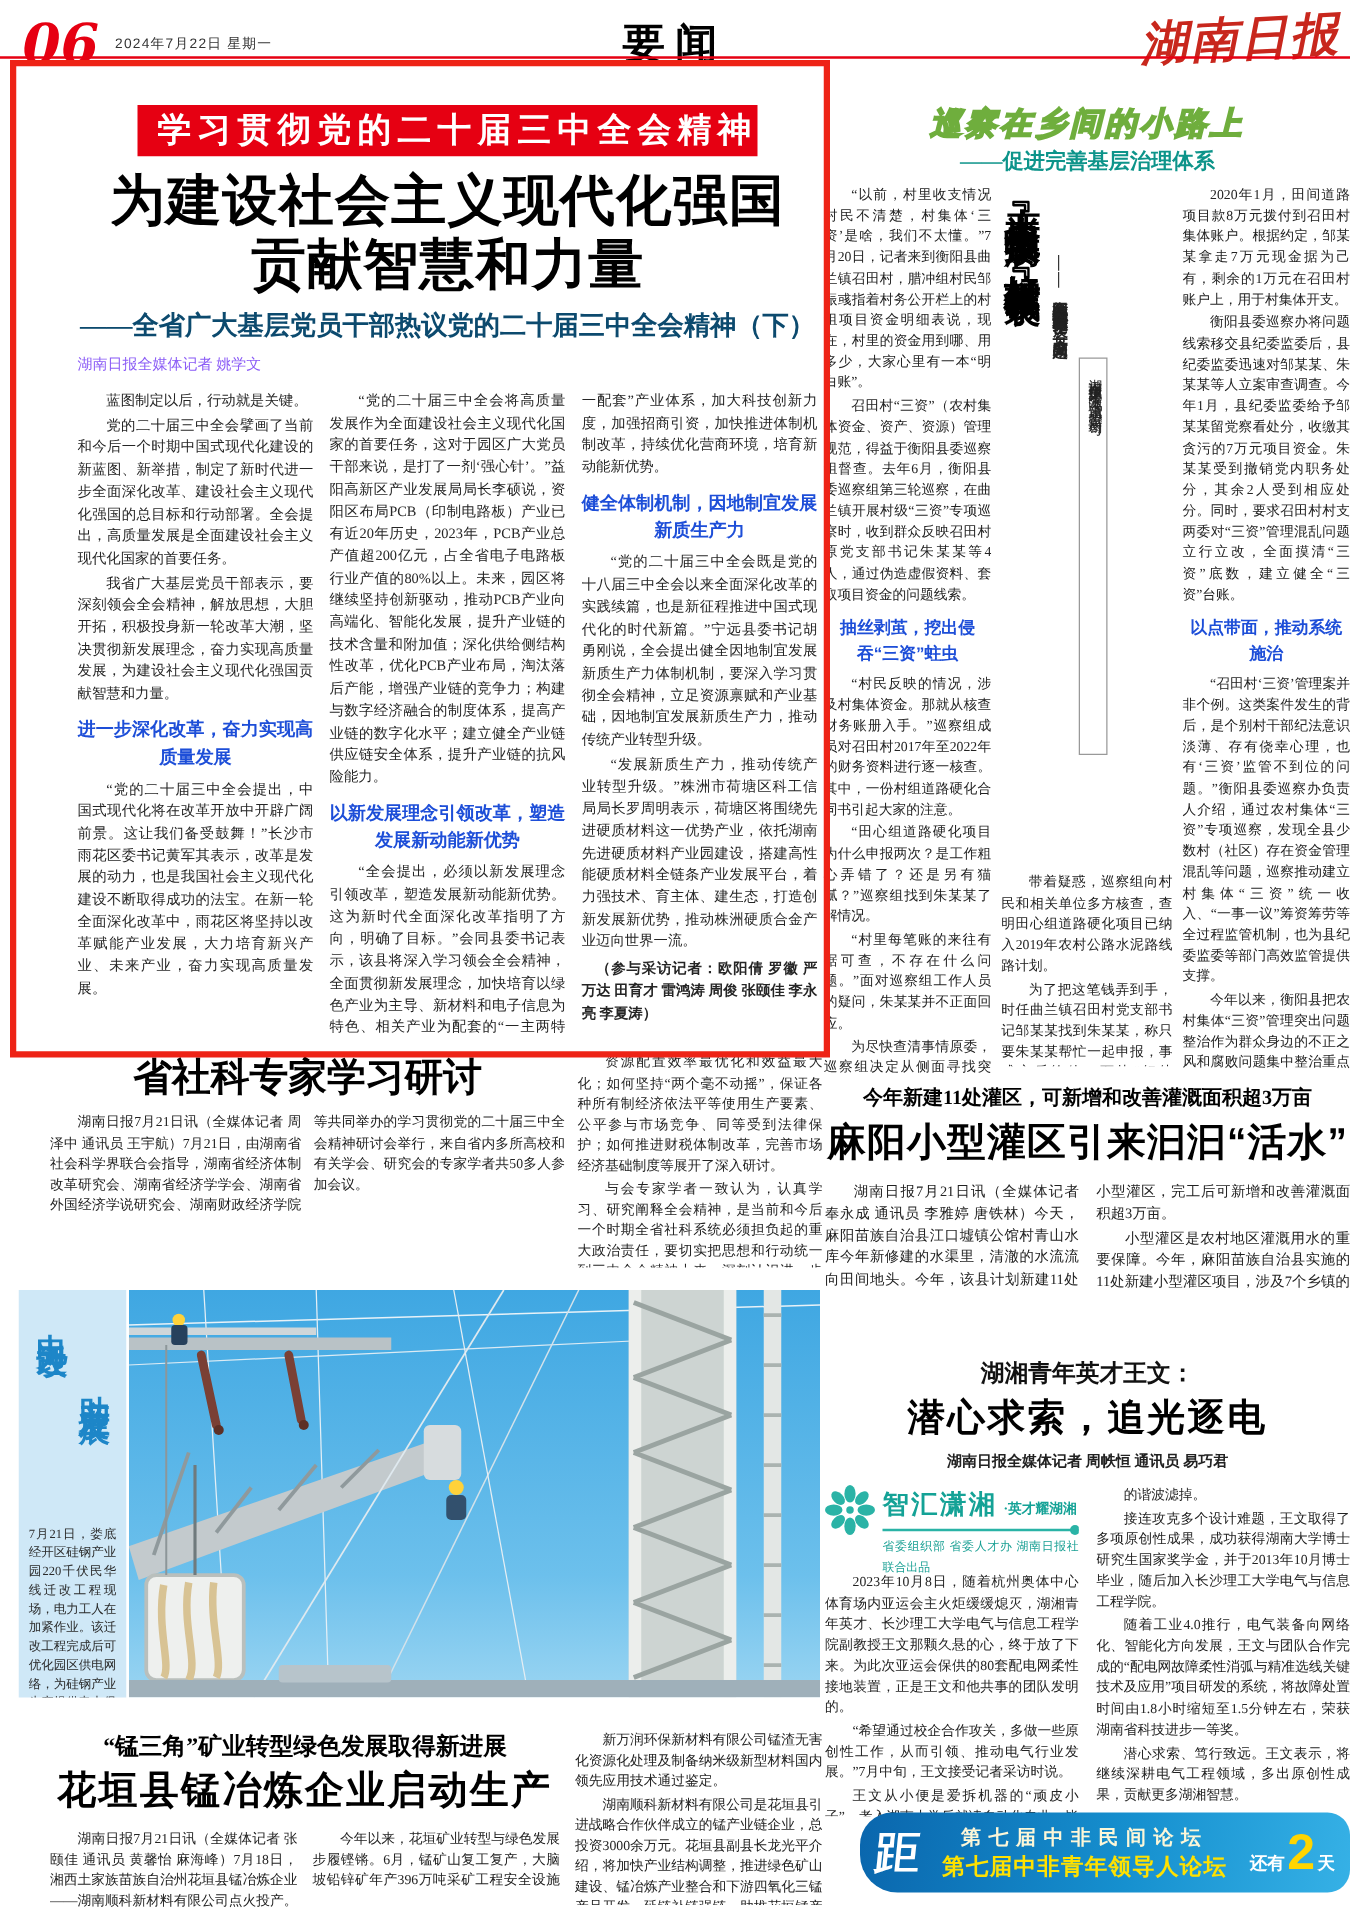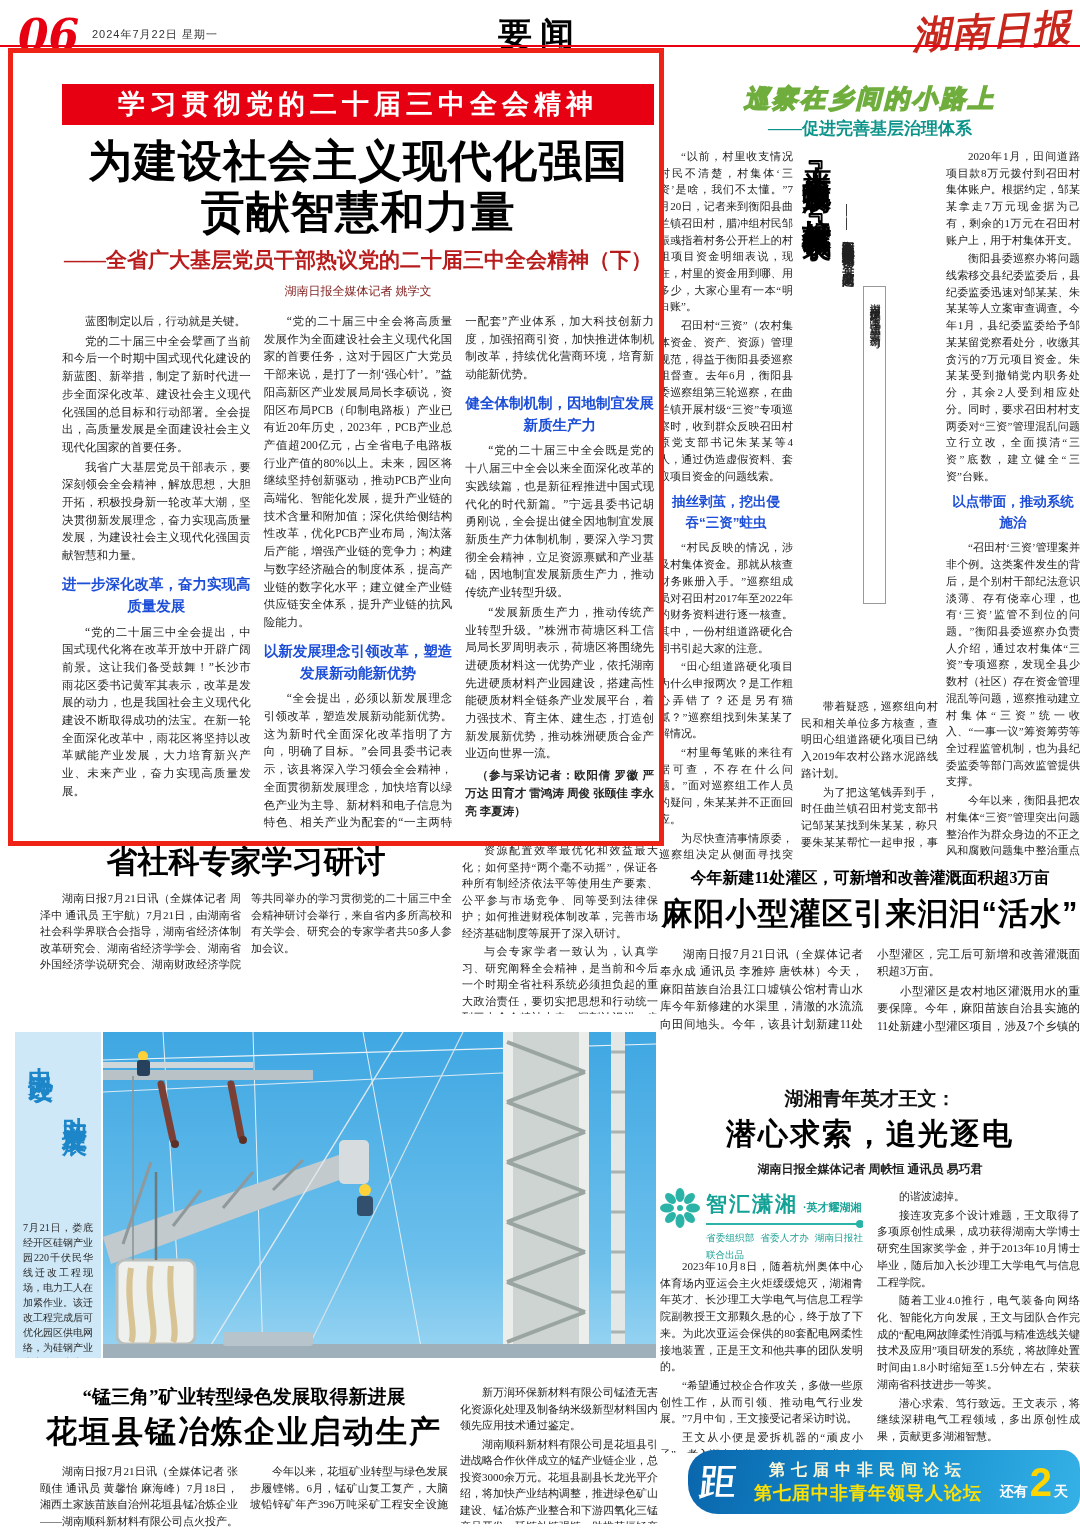"学习贯彻党的二十届三中全会精神" .main-banner { text-align: center -> right; width: 592px -> 496px }
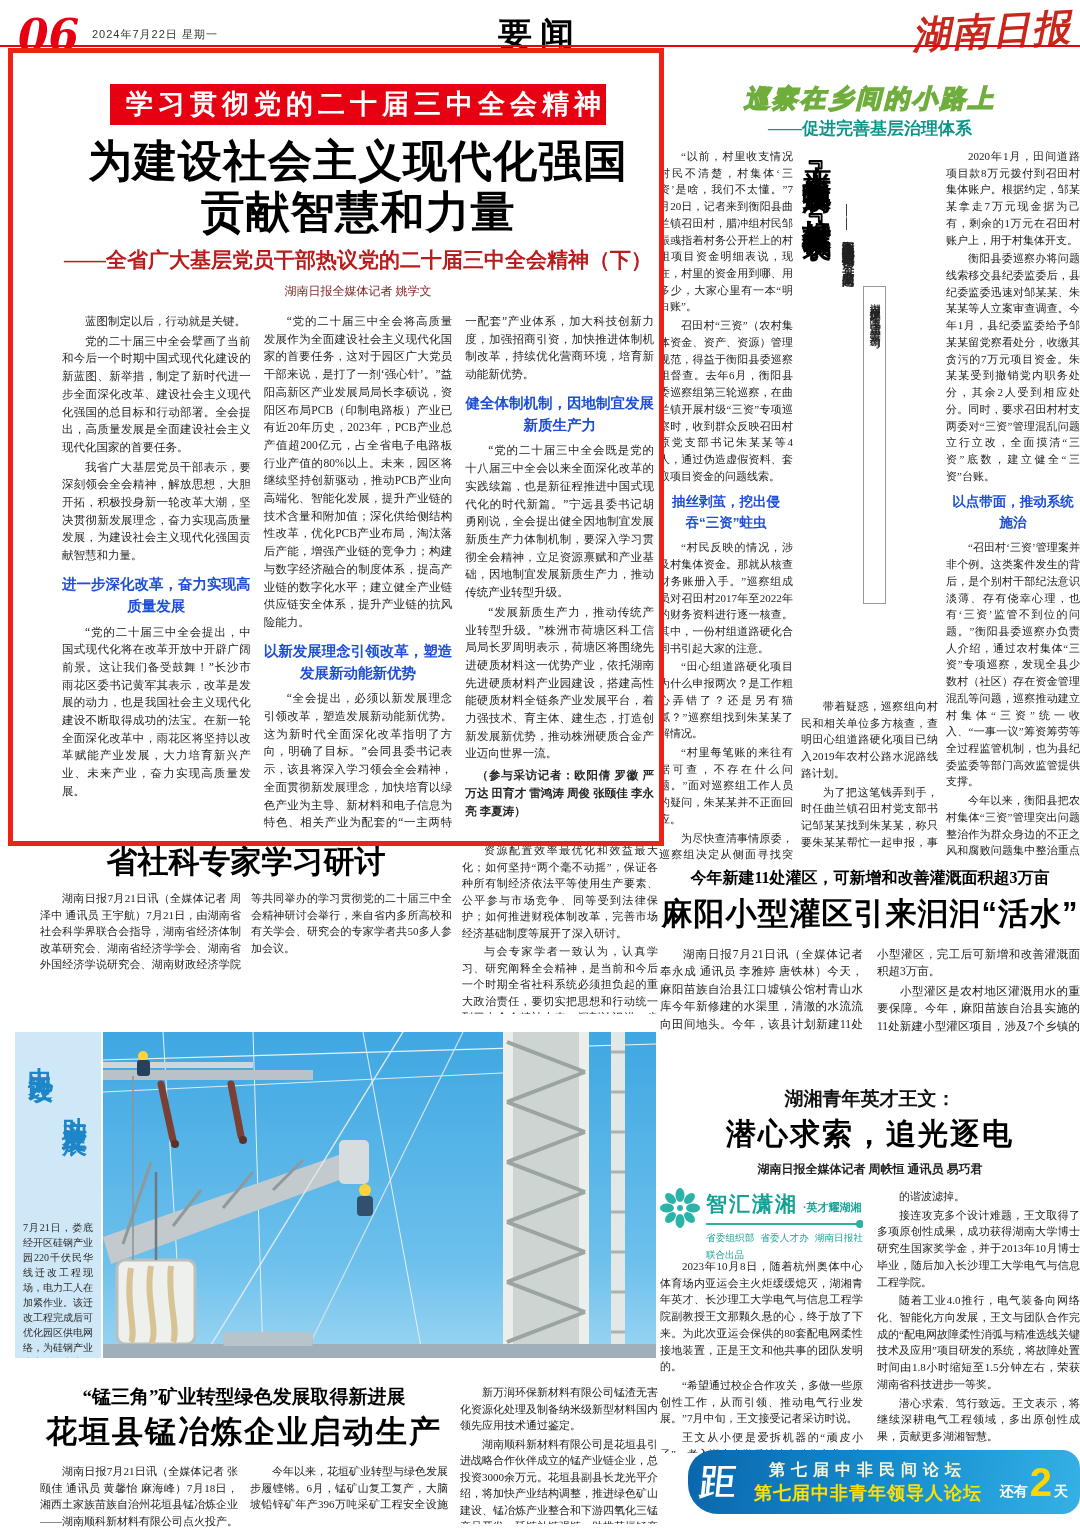"——全省广大基层党员干部热议党的二十届三中全会精神（下）" .main-sub { color: #b91c1c -> #0c4a6e }
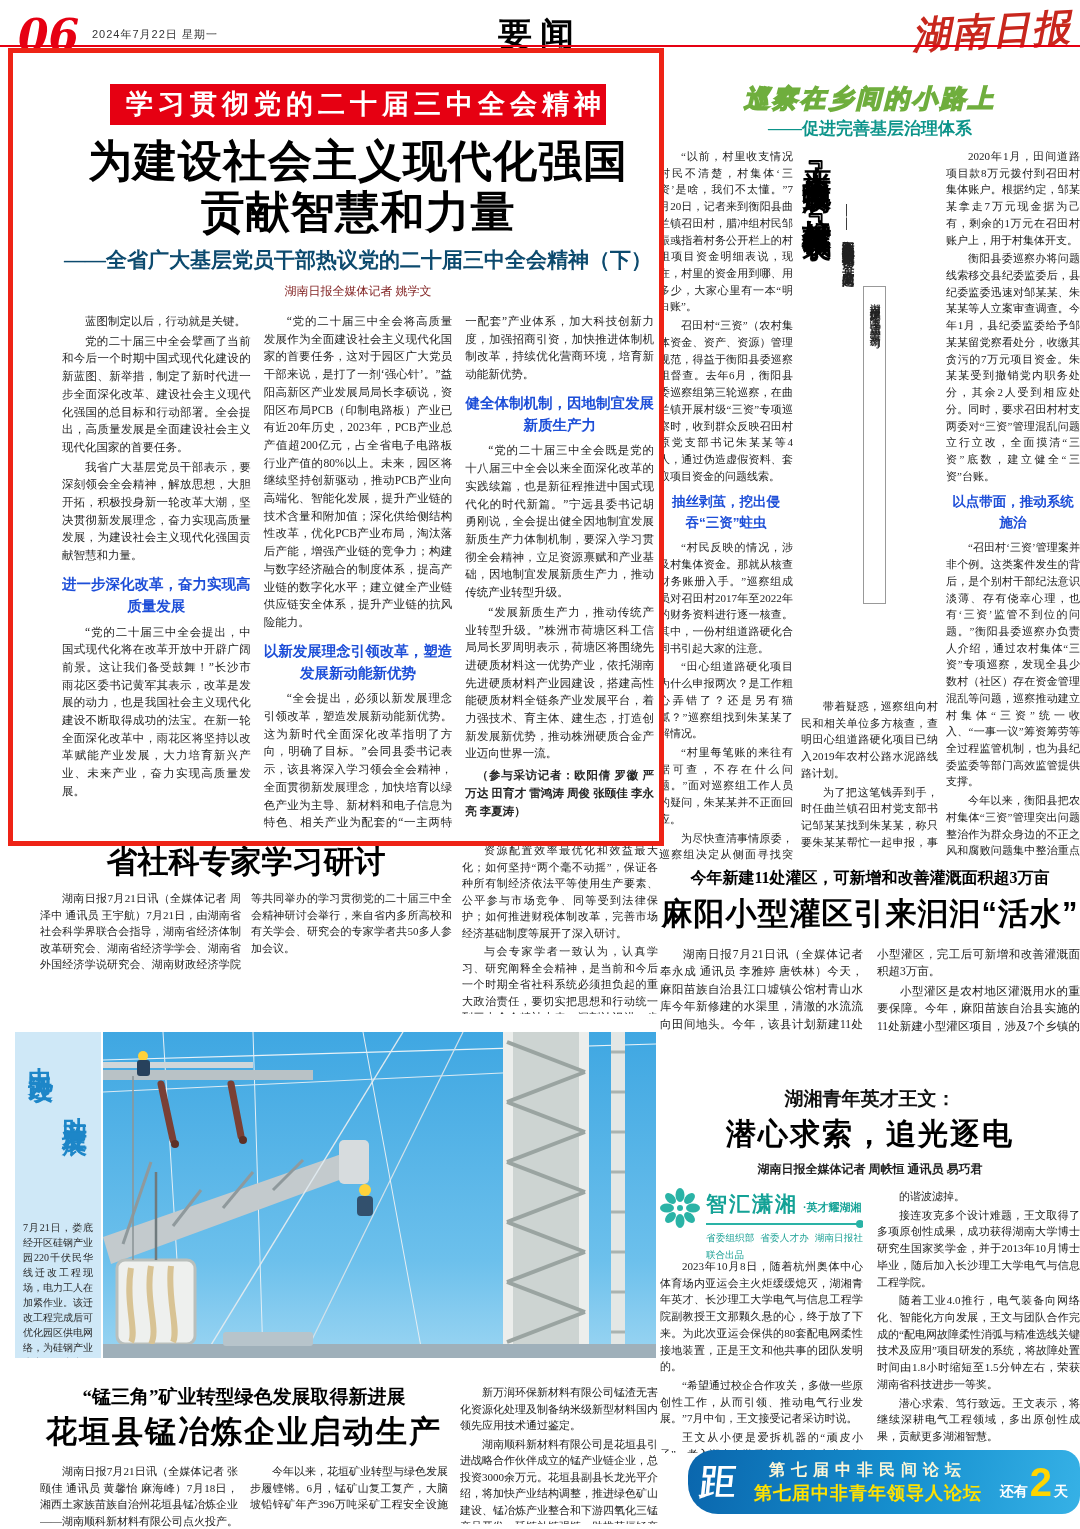"湖南日报全媒体记者 姚学文" .main-byline { color: #7f1d1d -> #8b5cf6; text-align: center -> none }
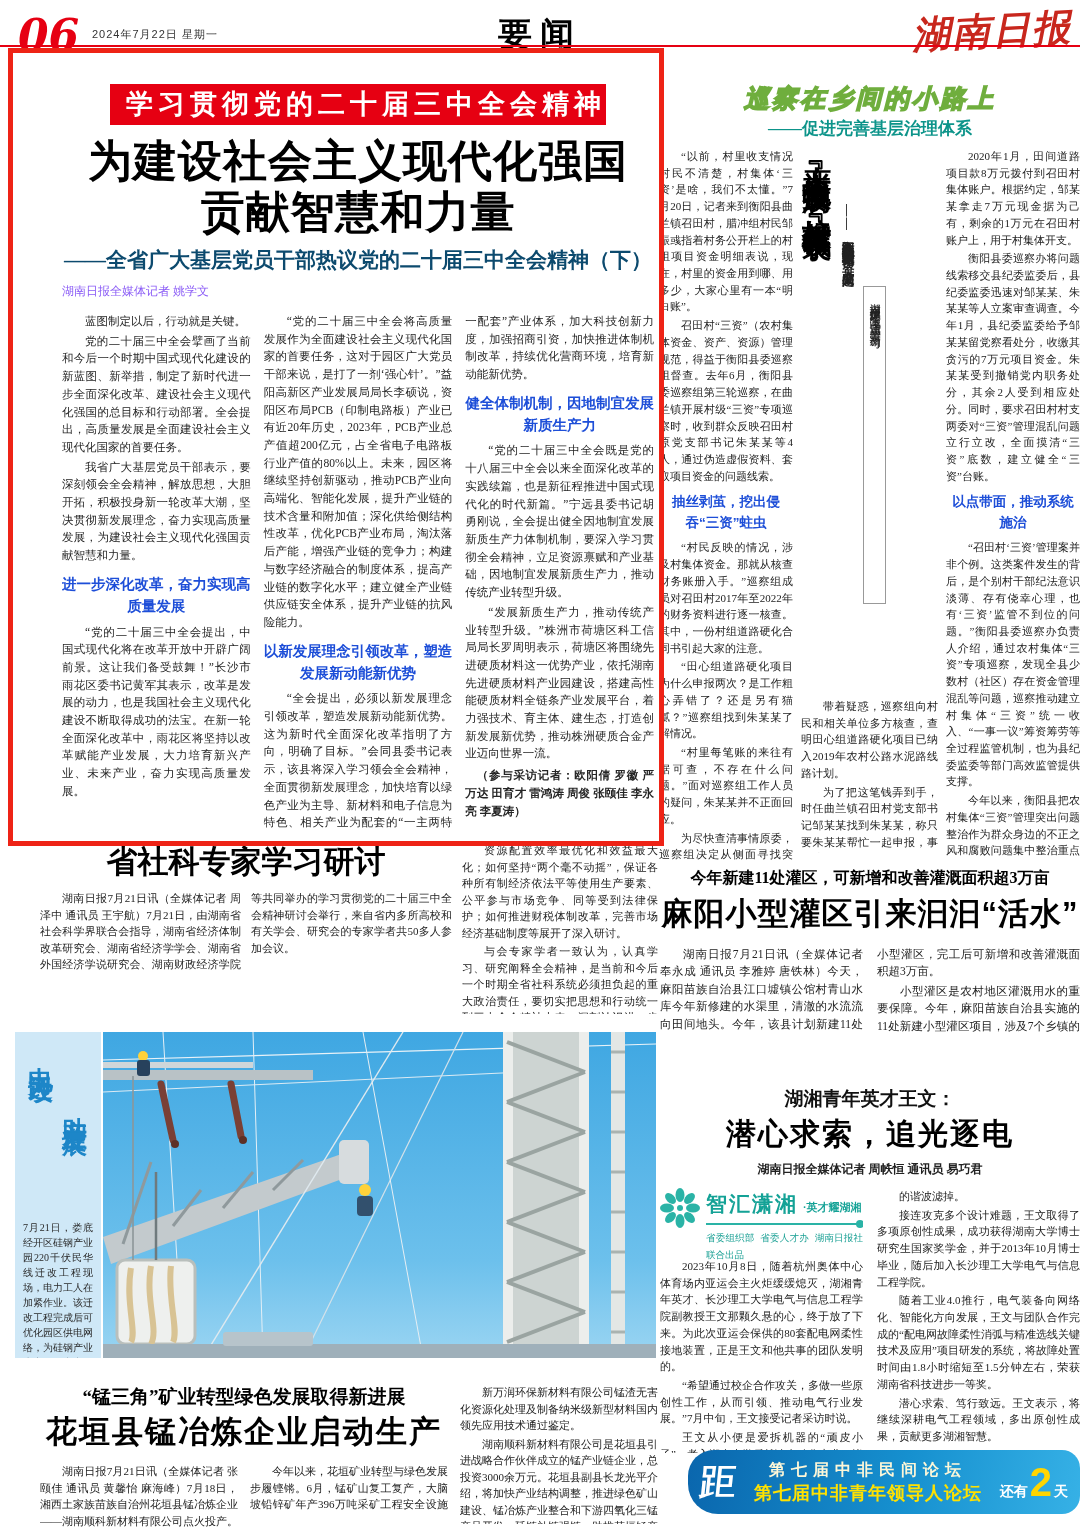"省委组织部 省委人才办 湖南日报社 联合出品" .badge-credit { font-family: Liberation Mono, monospace -> Liberation Sans, sans-serif }
